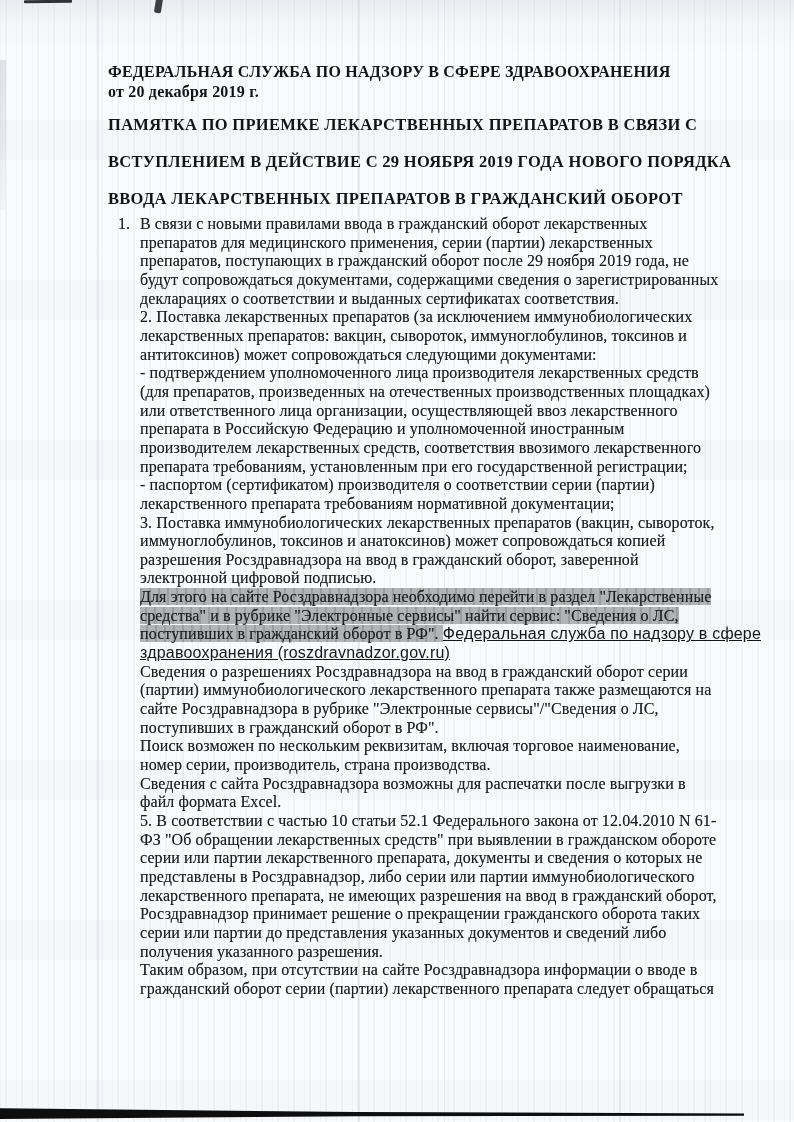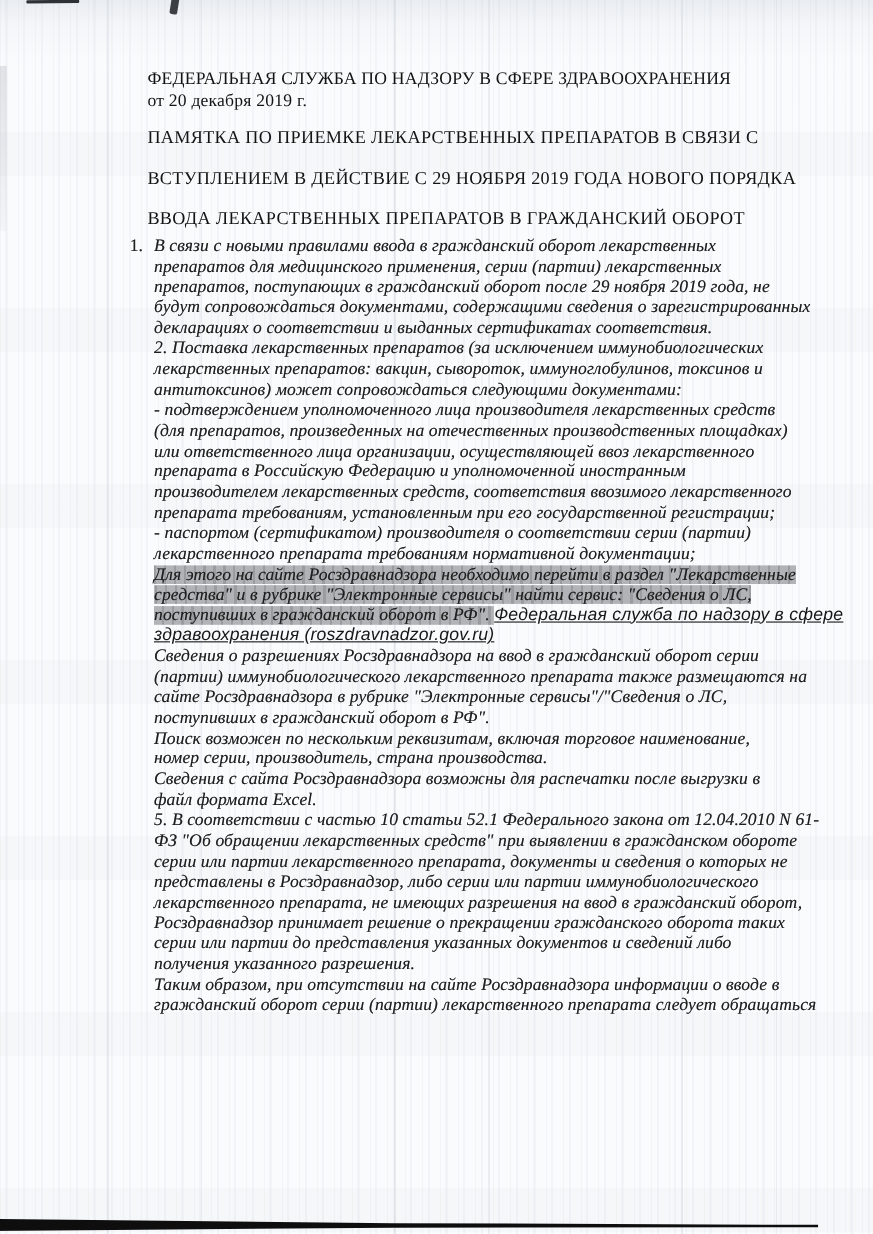"ФЕДЕРАЛЬНАЯ СЛУЖБА ПО НАДЗОРУ В СФЕРЕ ЗДРАВООХРАНЕНИЯ" .hdr { font-weight: normal -> bold; left: 134px -> 108px }
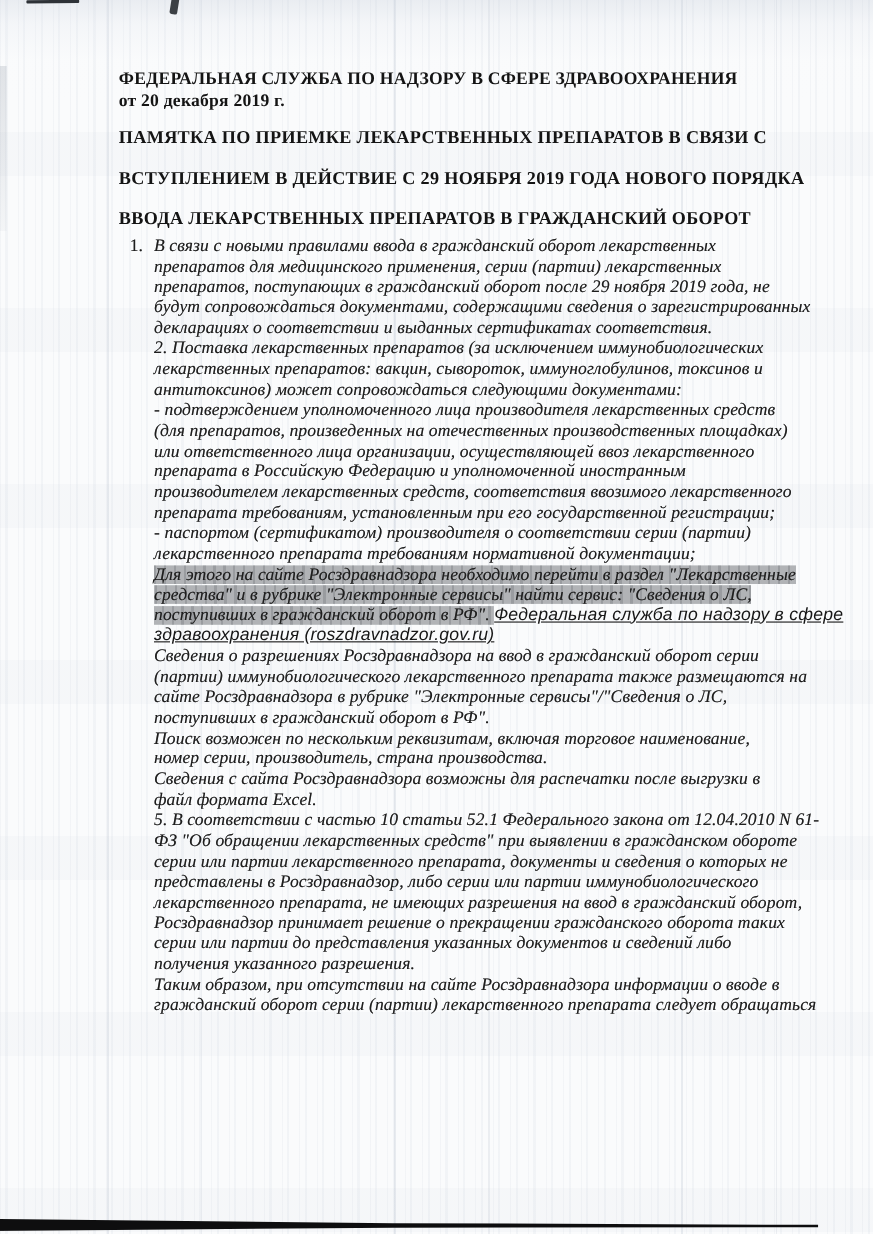"В связи с новыми правилами" #body-text p { font-style: italic -> none }
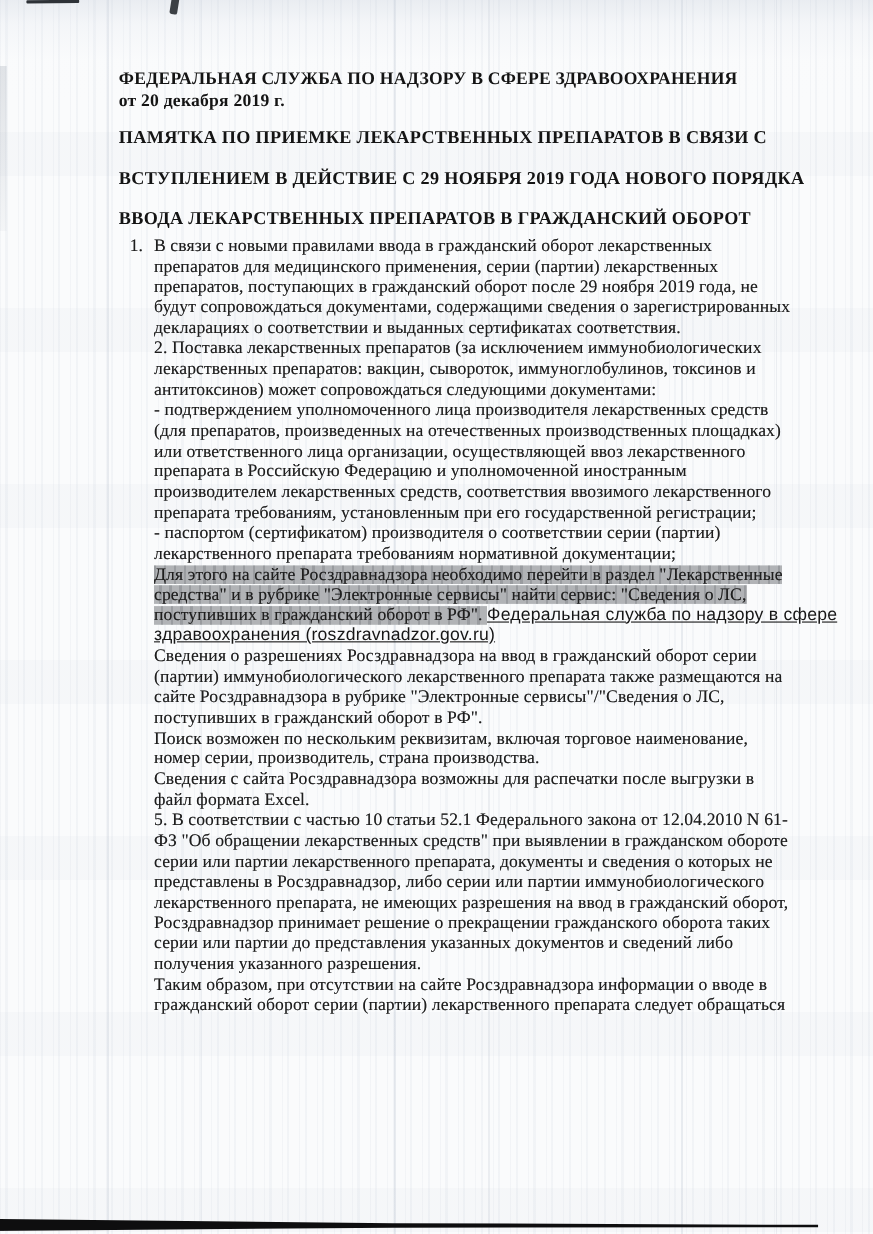"3. Поставка иммунобиологических" p { html: none -> <p>3. Поставка иммунобиологических лекарственных препаратов (вакцин, сывороток, иммуноглобулинов, токсинов и анатоксинов) может сопровождаться копией разрешения Росздравнадзора на ввод в гражданский оборот, заверенной электронной цифровой подписью.</p> }
